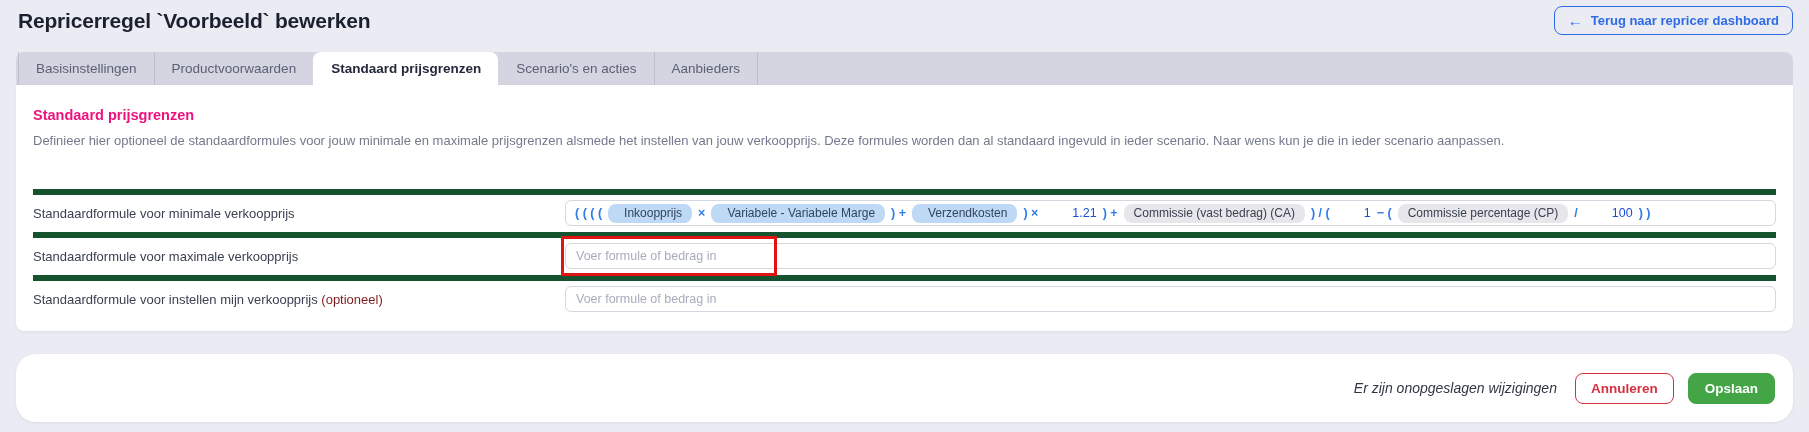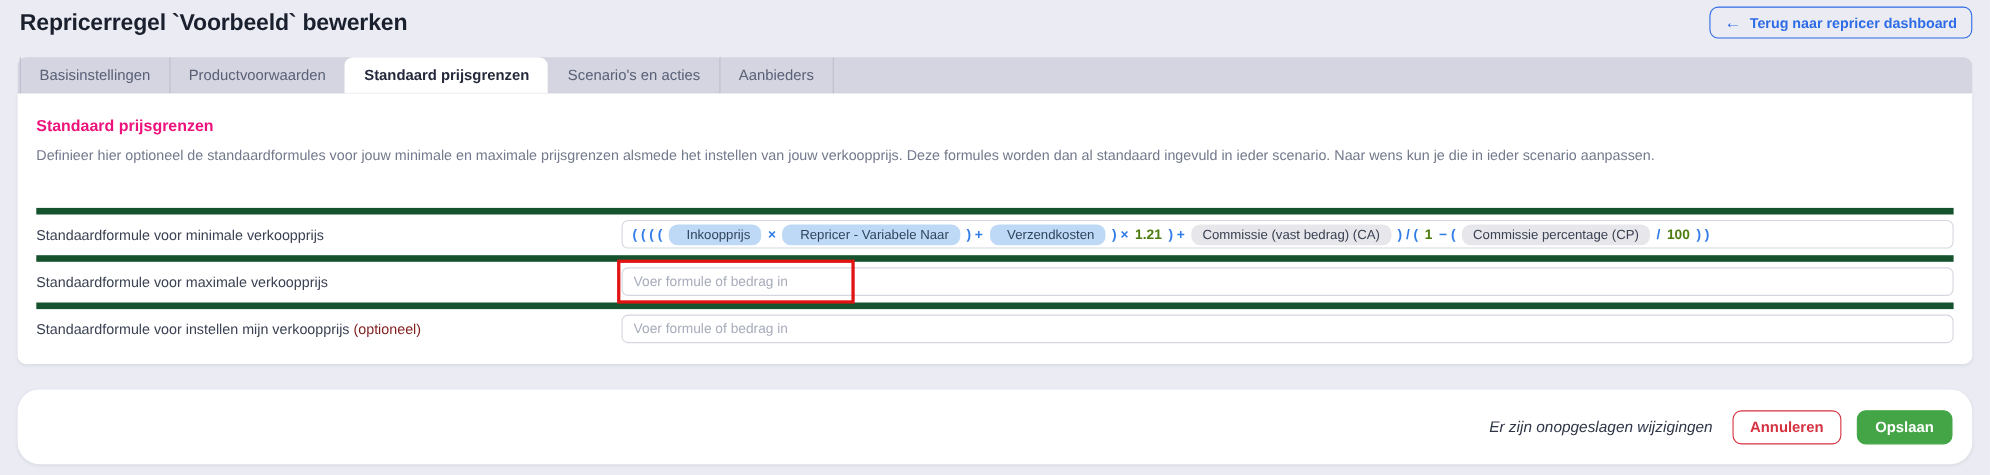"Repricer - Variabele Naar" span.chip { text: Repricer - Variabele Naar -> Variabele - Variabele Marge }
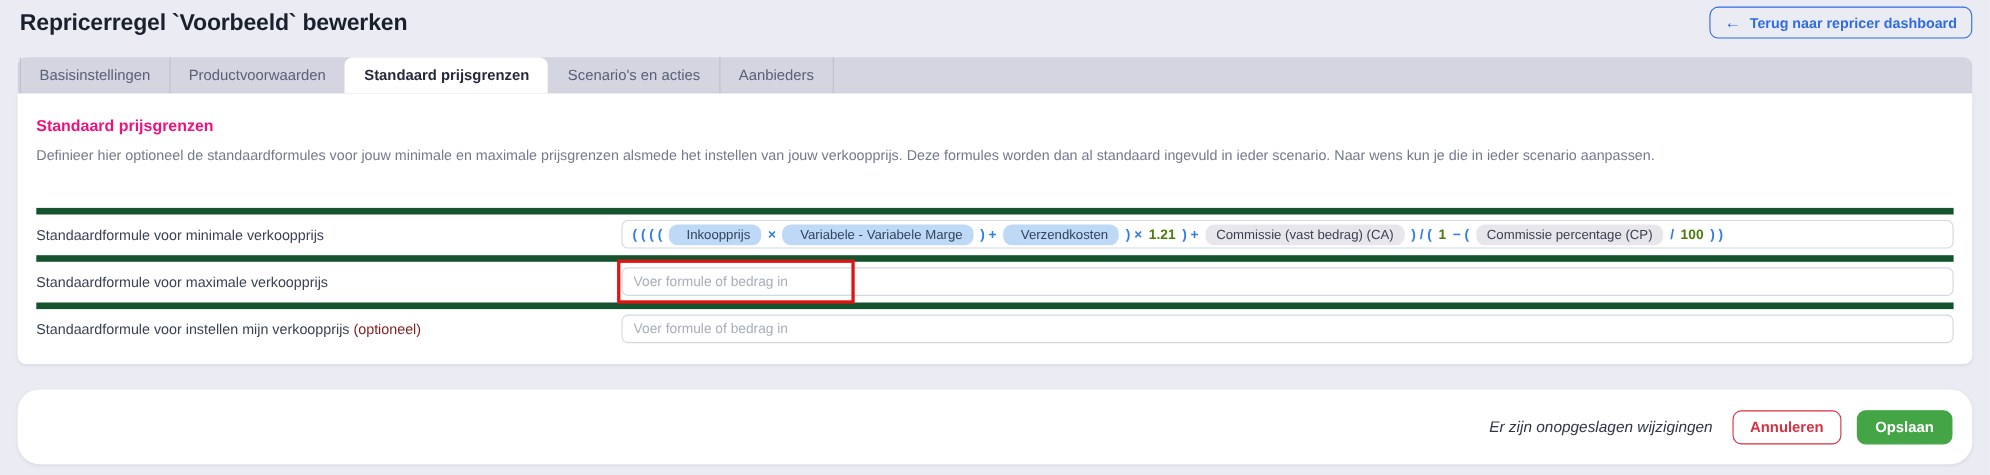"1.21" .t-num { color: #4d7c0f -> #1d4ed8; font-weight: 700 -> 400; margin-left: none -> 28px }
